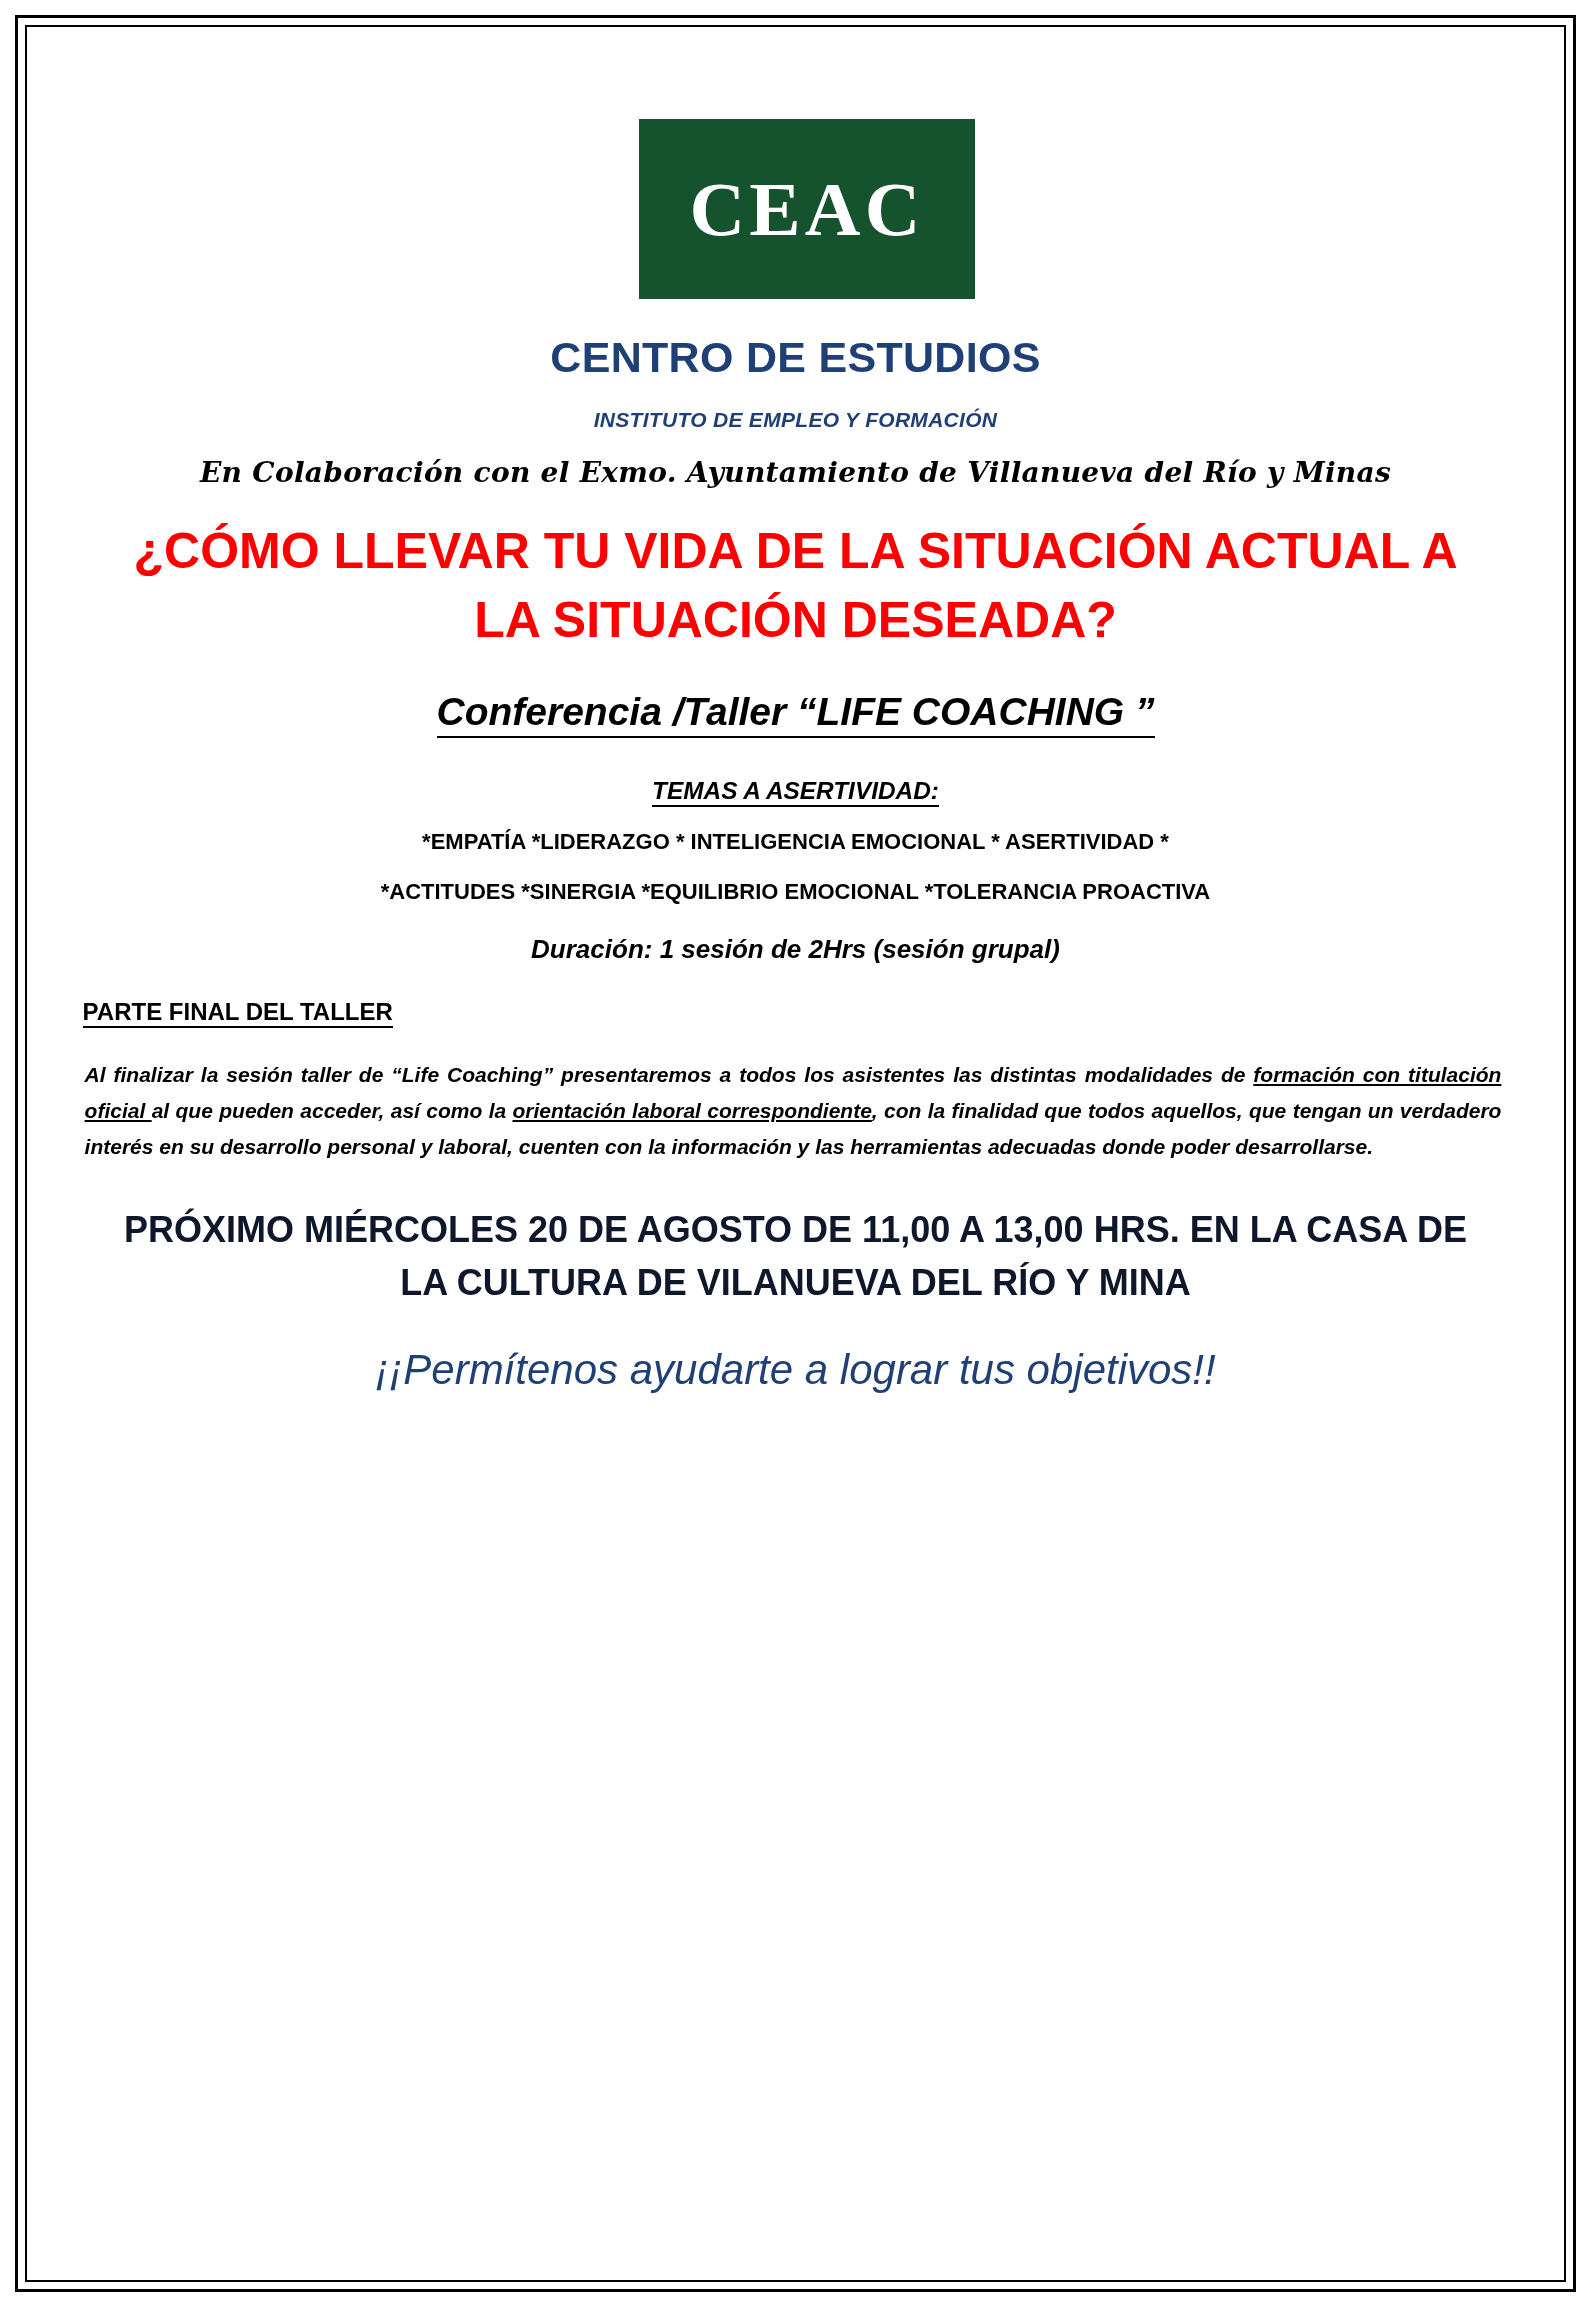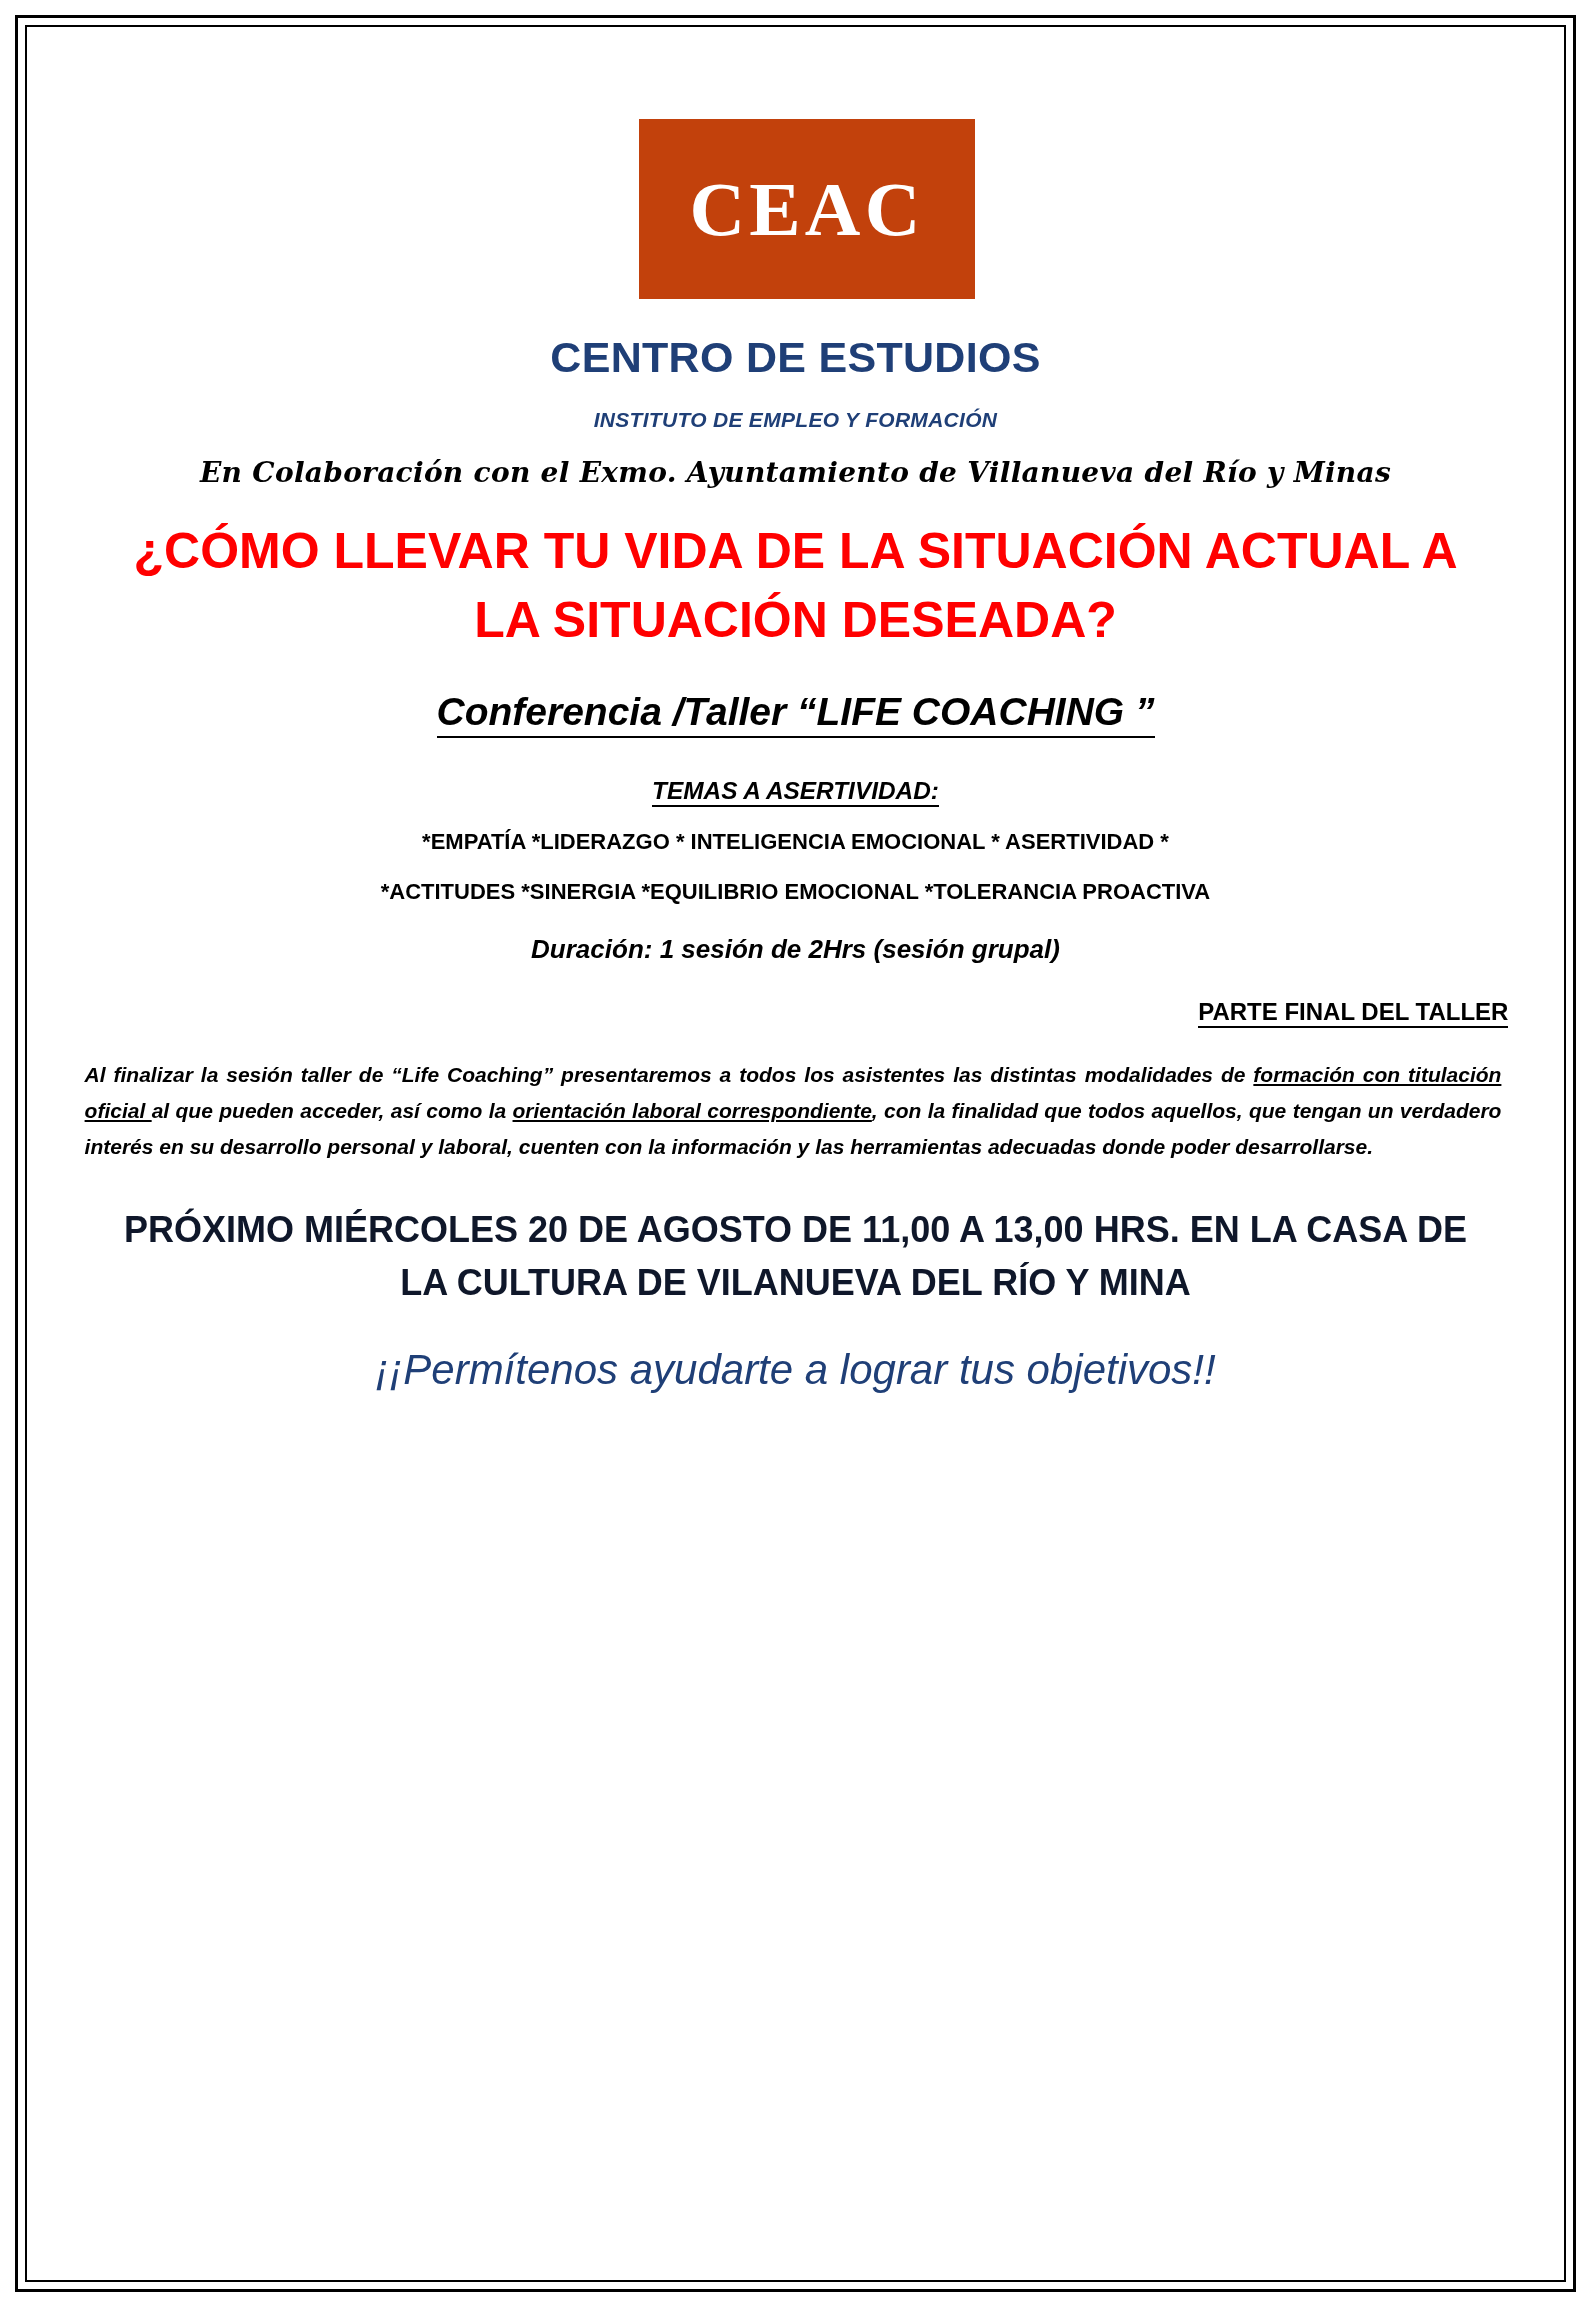"CEAC" .logo { background: #c2410c -> #14532d }
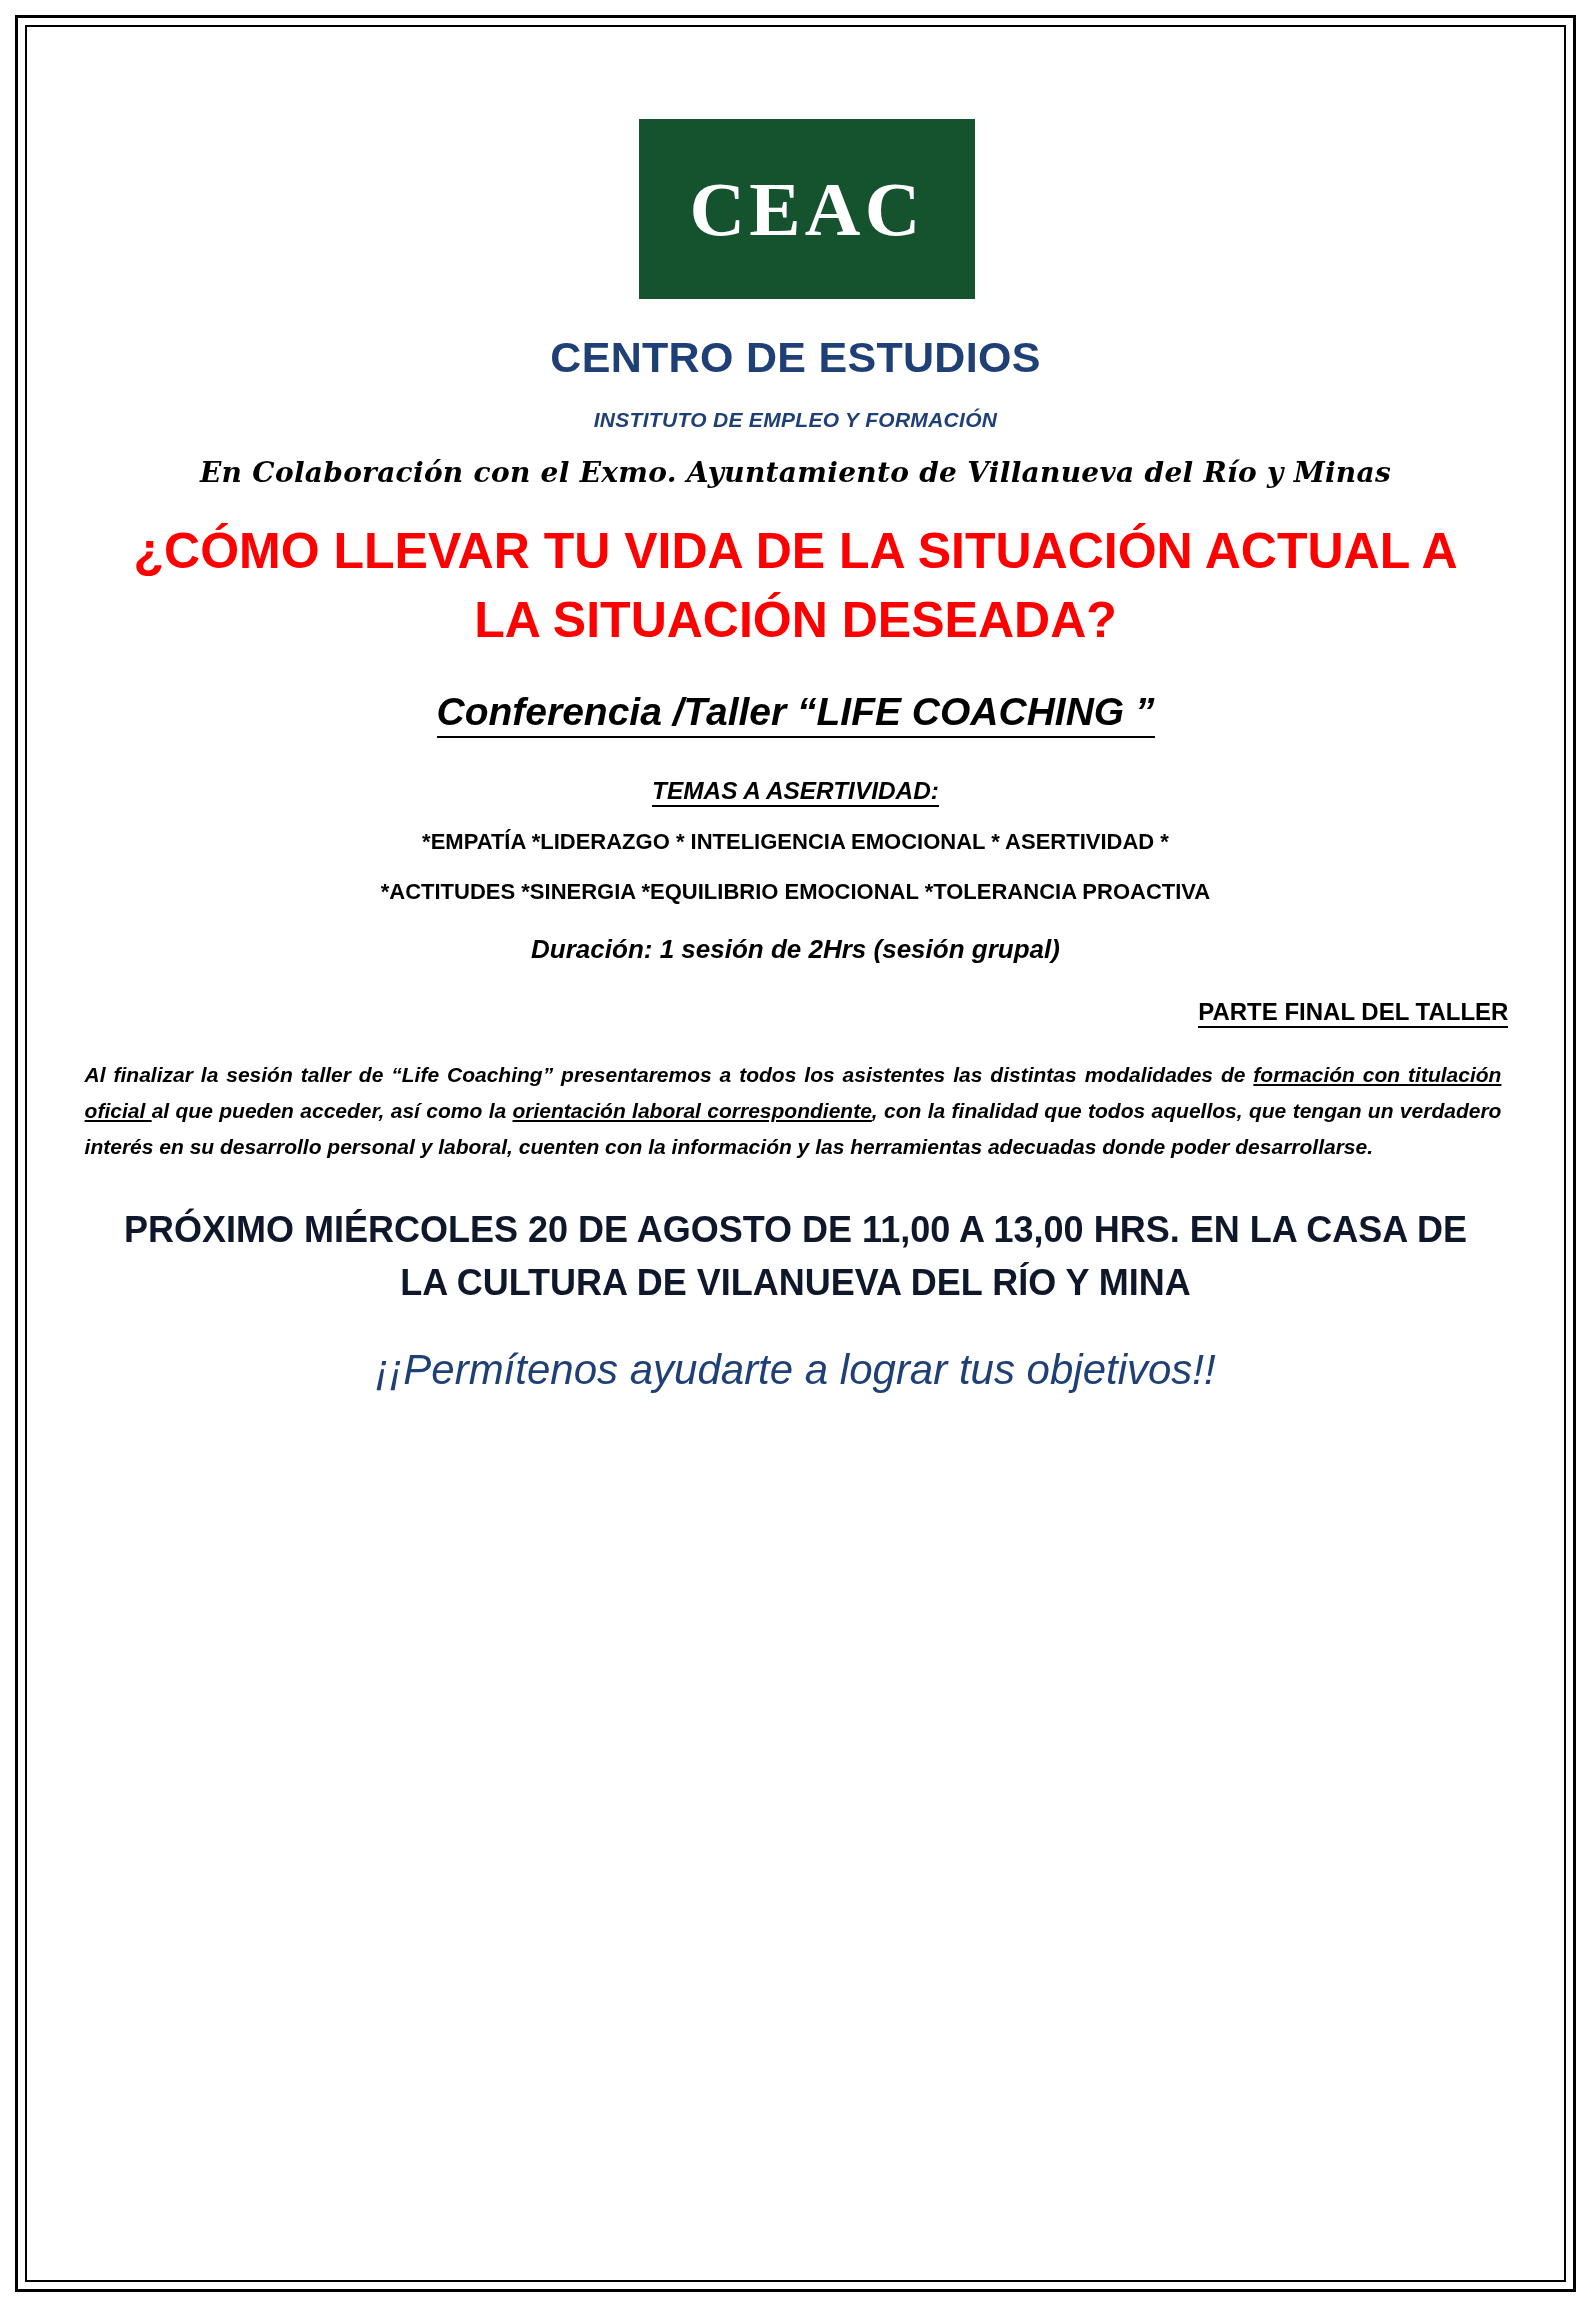"PARTE FINAL DEL TALLER" .part-final { text-align: right -> left }
